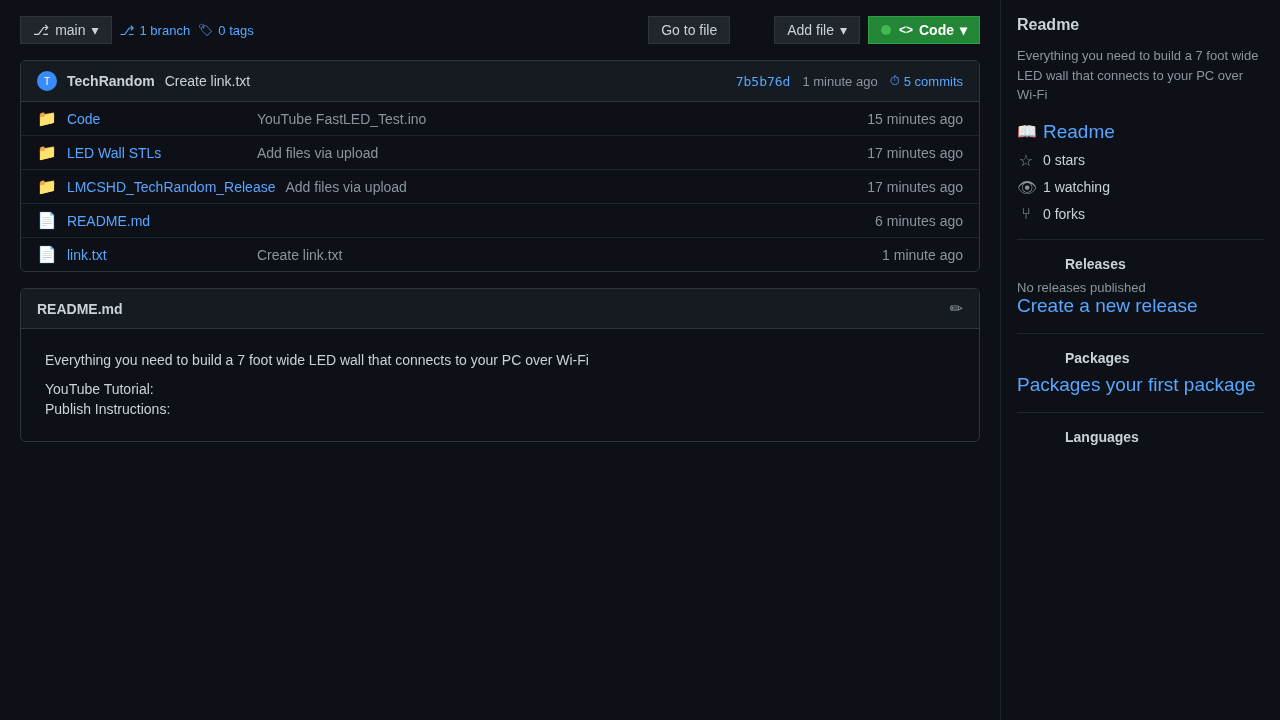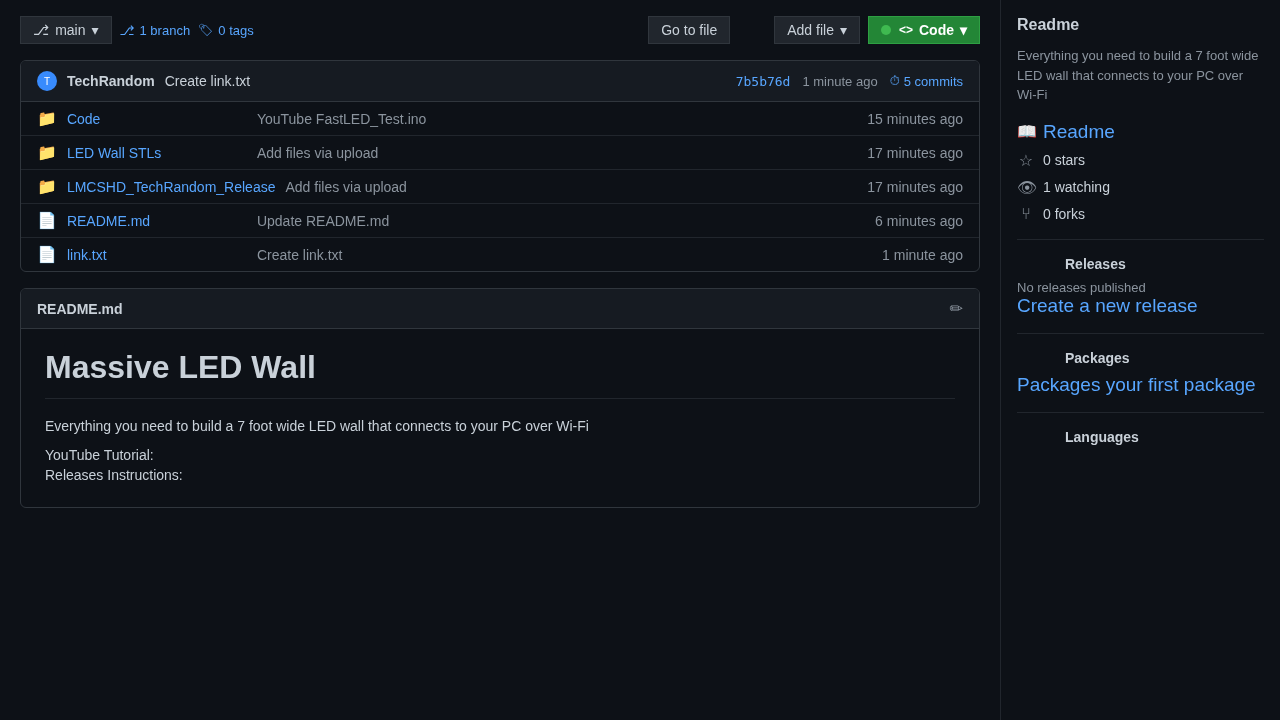"Update README.md" span.file-commit { html: <span>Update README.md</span> -> none }
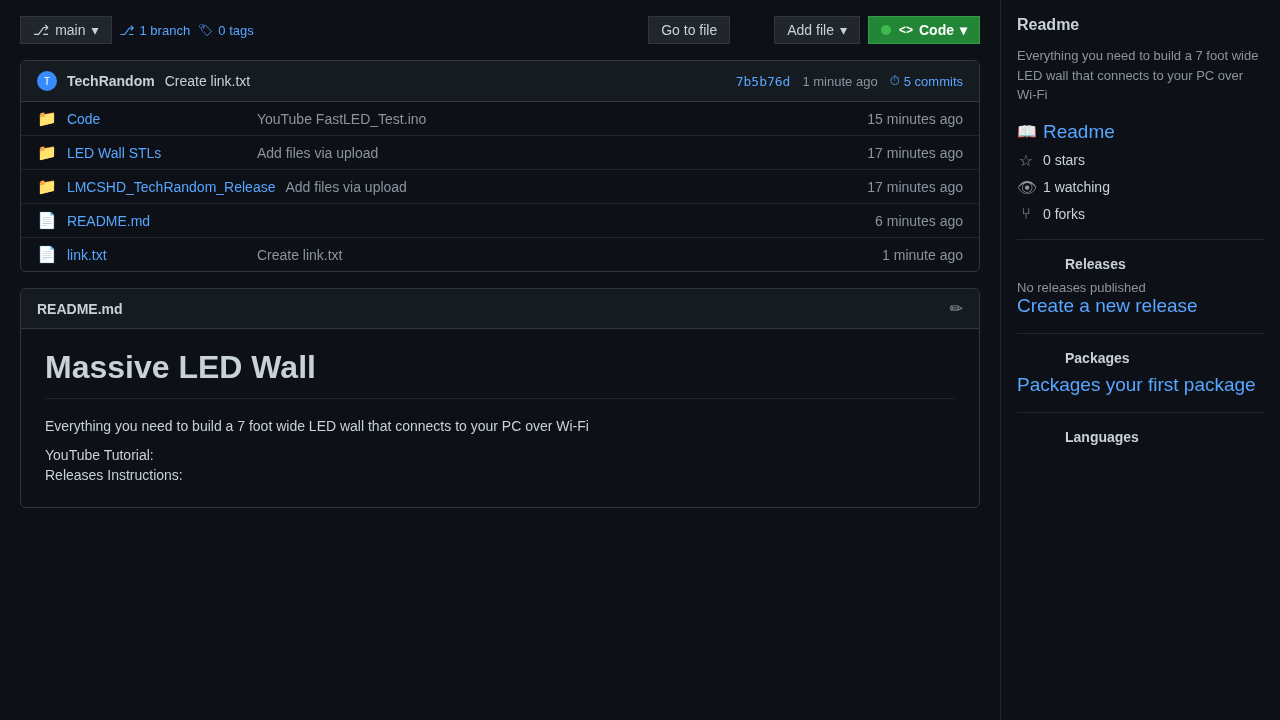"Massive LED Wall" h1.readme-h1 { html: <h1>Massive LED Wall</h1> -> none }
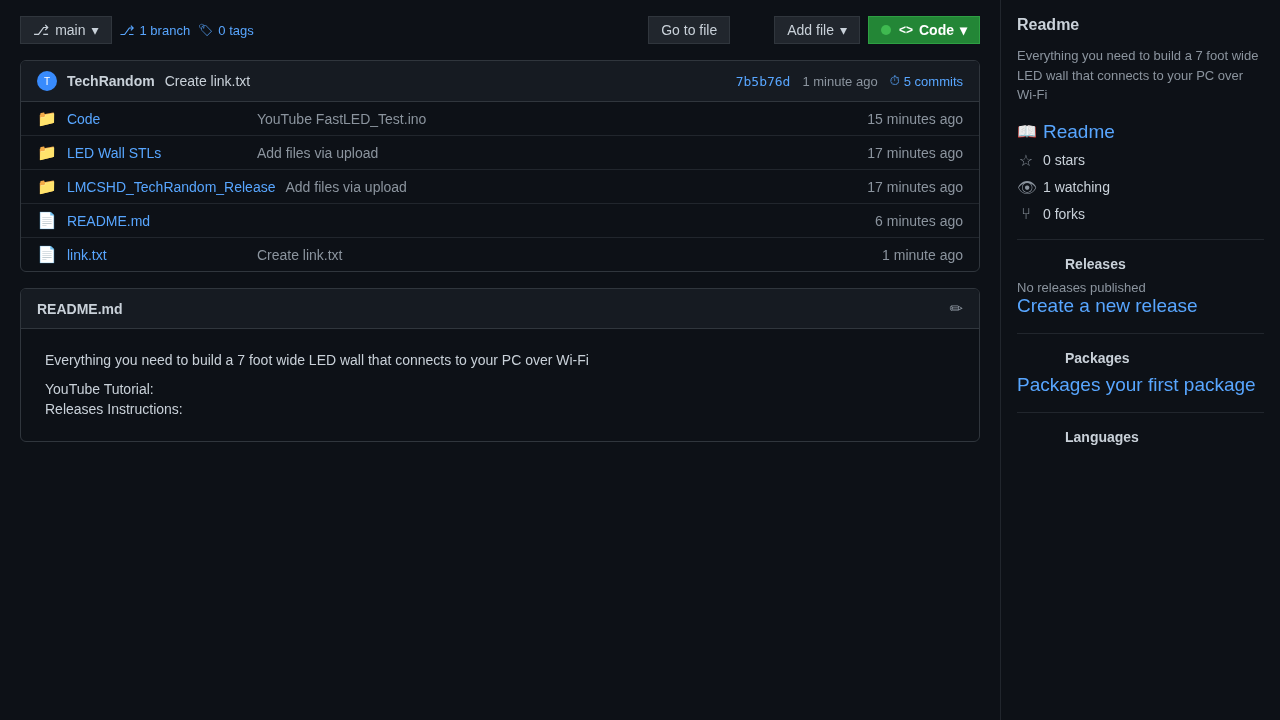"Releases Instructions:" p.readme-label { text: Releases -> Publish }
